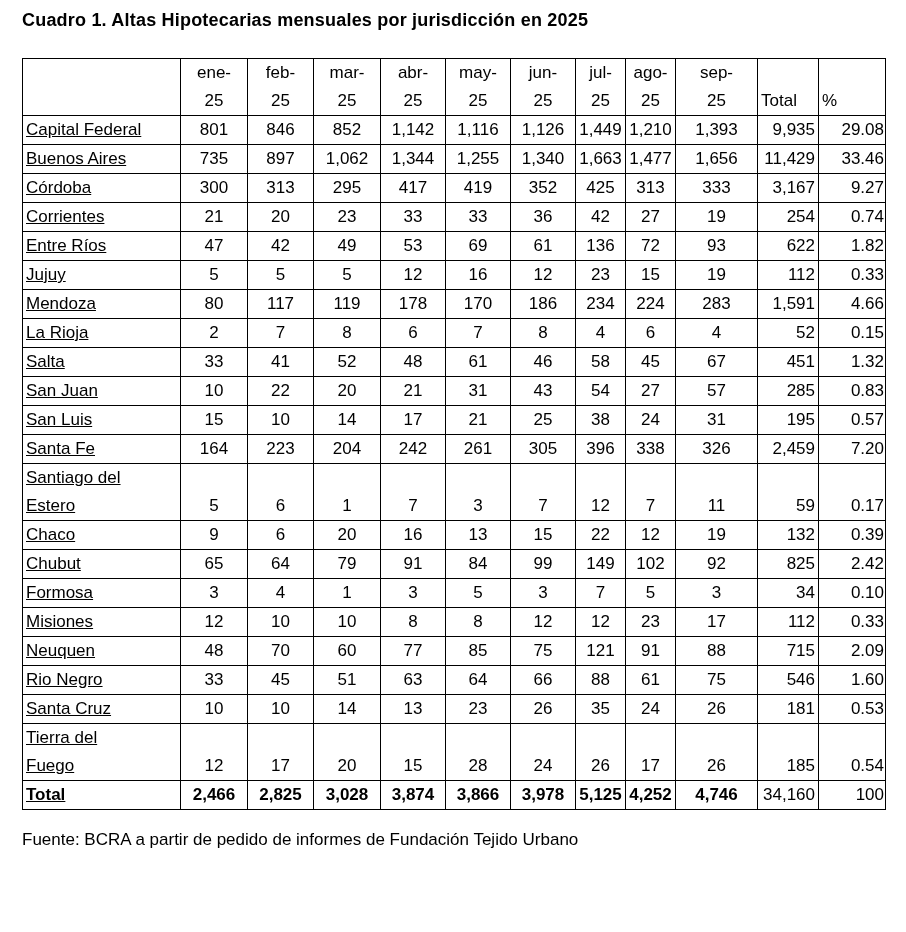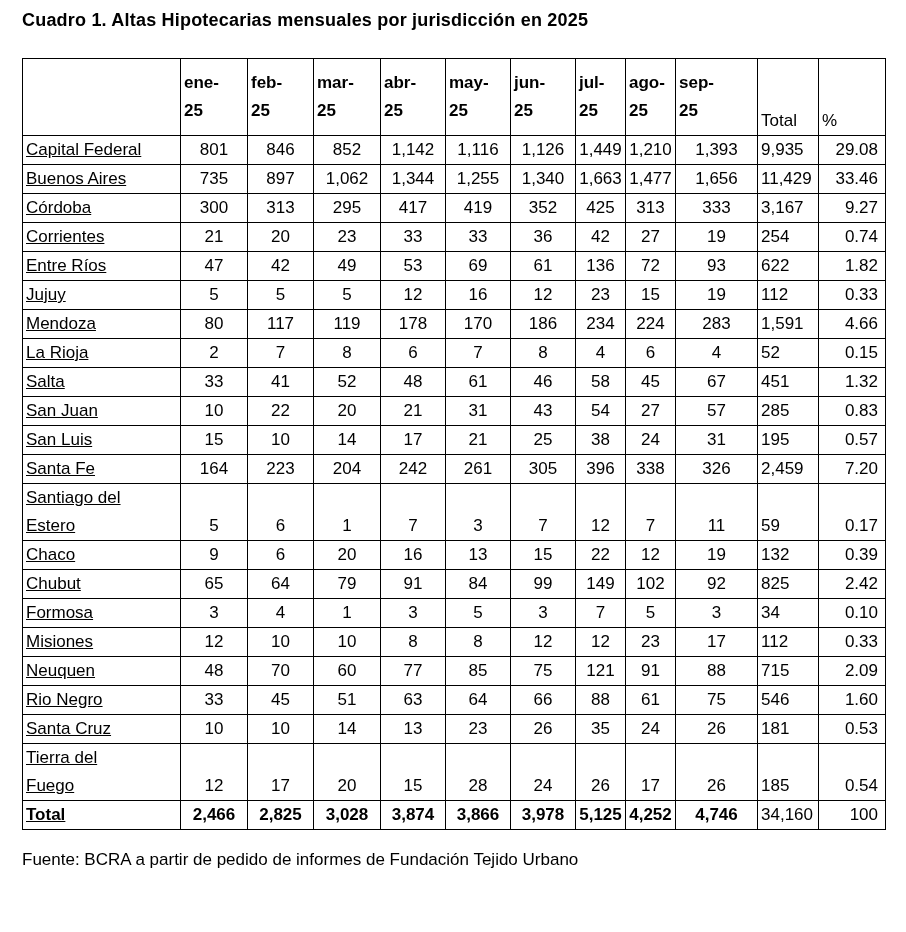"ene-" .month-h { font-weight: bold -> normal; padding: 10px 3px -> 0 3px; text-align: left -> center }
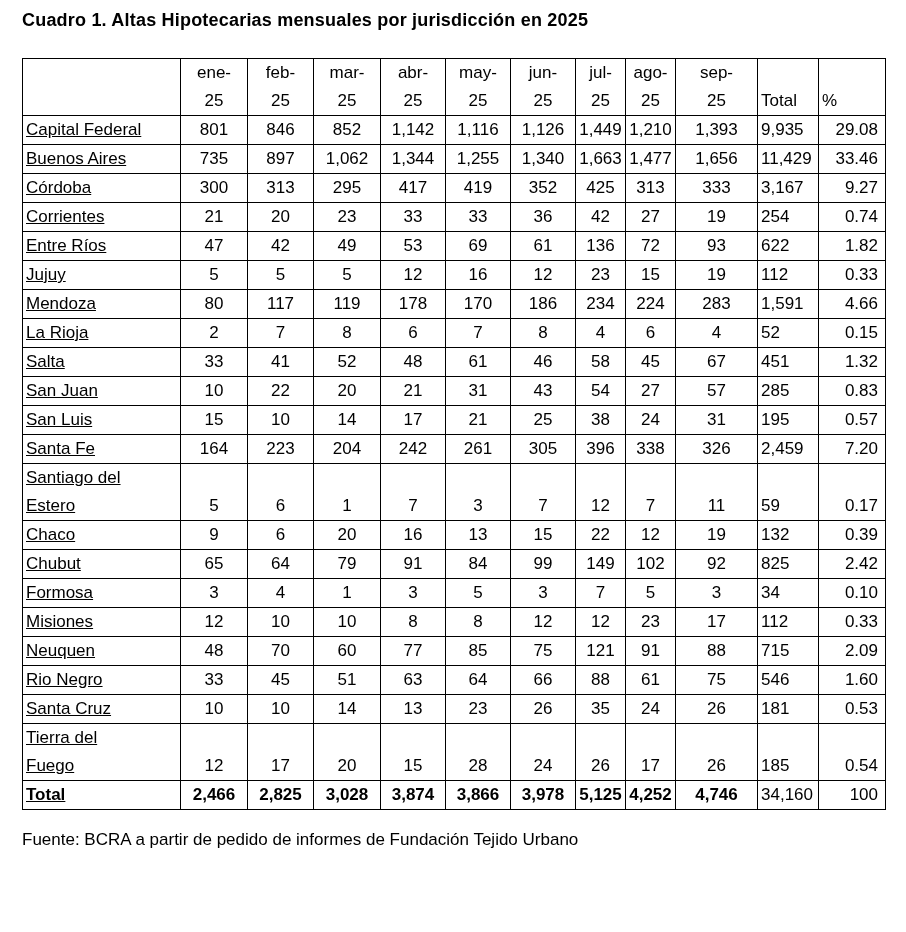"9,935" .total-cell { text-align: left -> right }
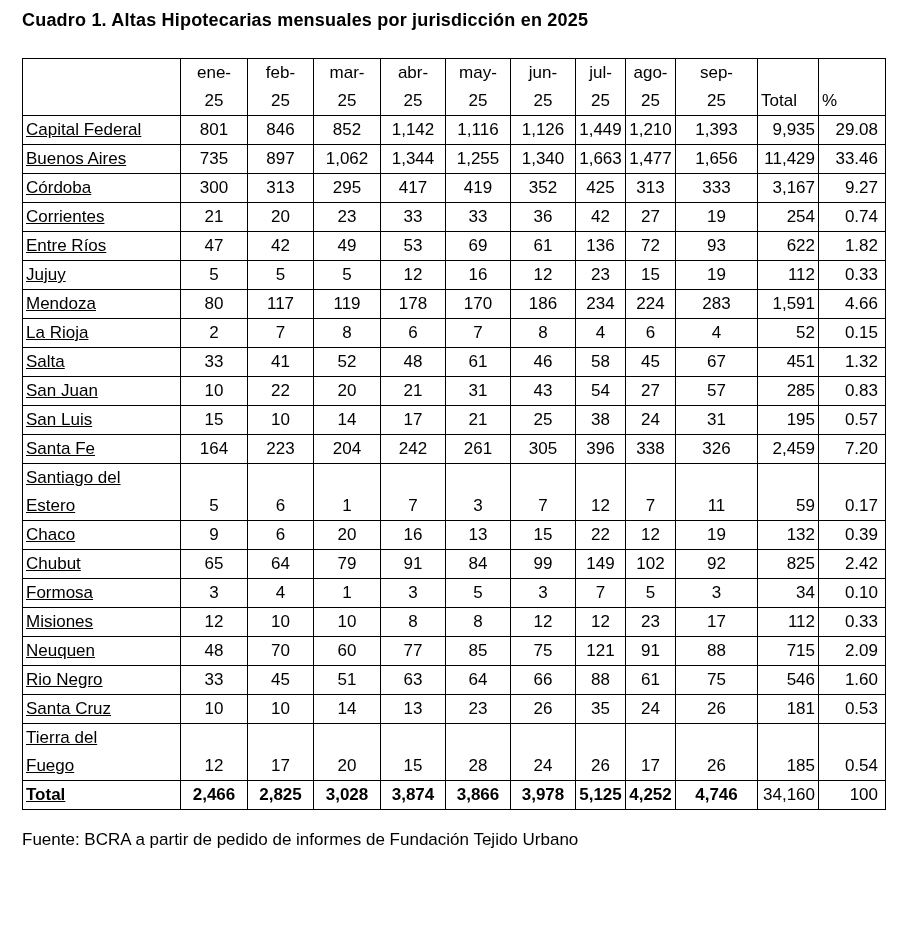"29.08" .pct-cell { padding: 0 7px -> 0 1px }
